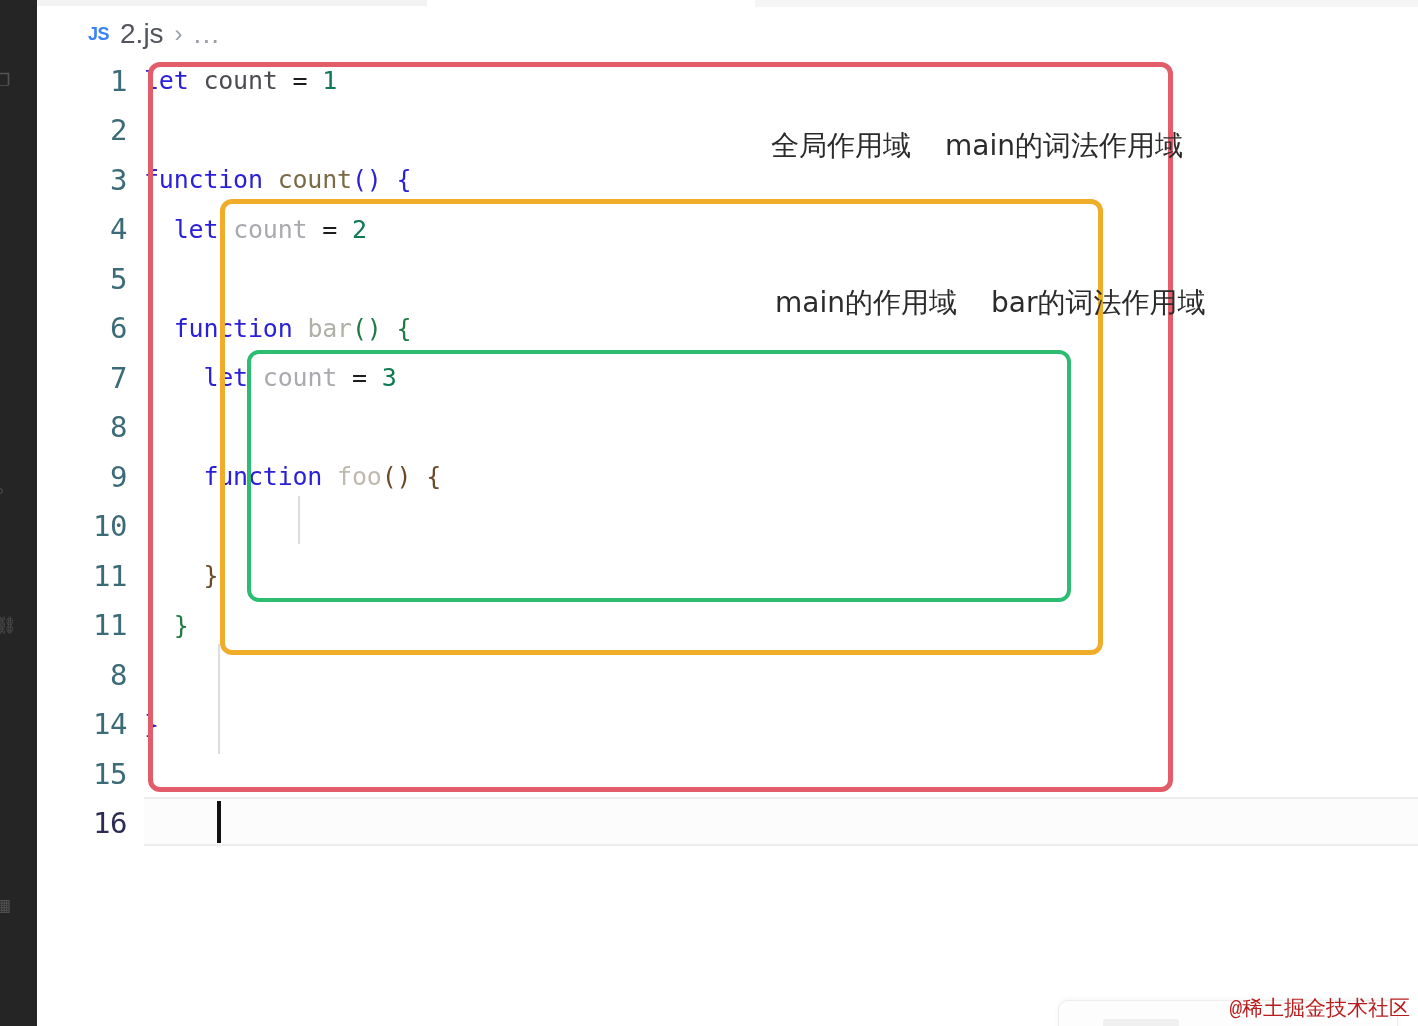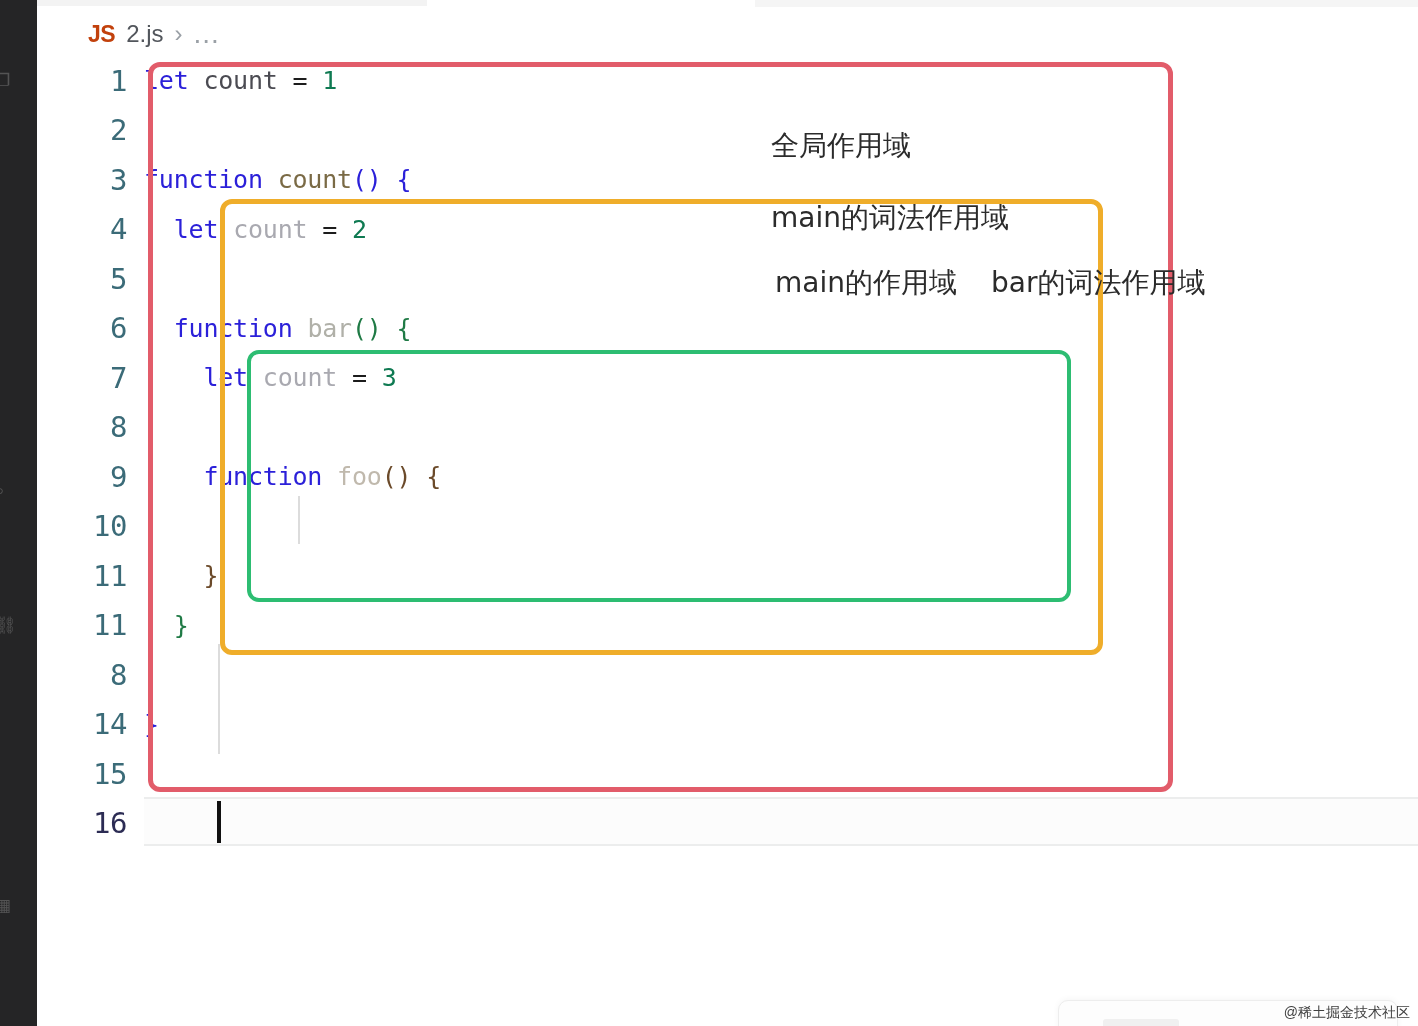"JS" .bc-js-icon { color: #c2410c -> #3b82f6; font-size: 23px -> 18px }
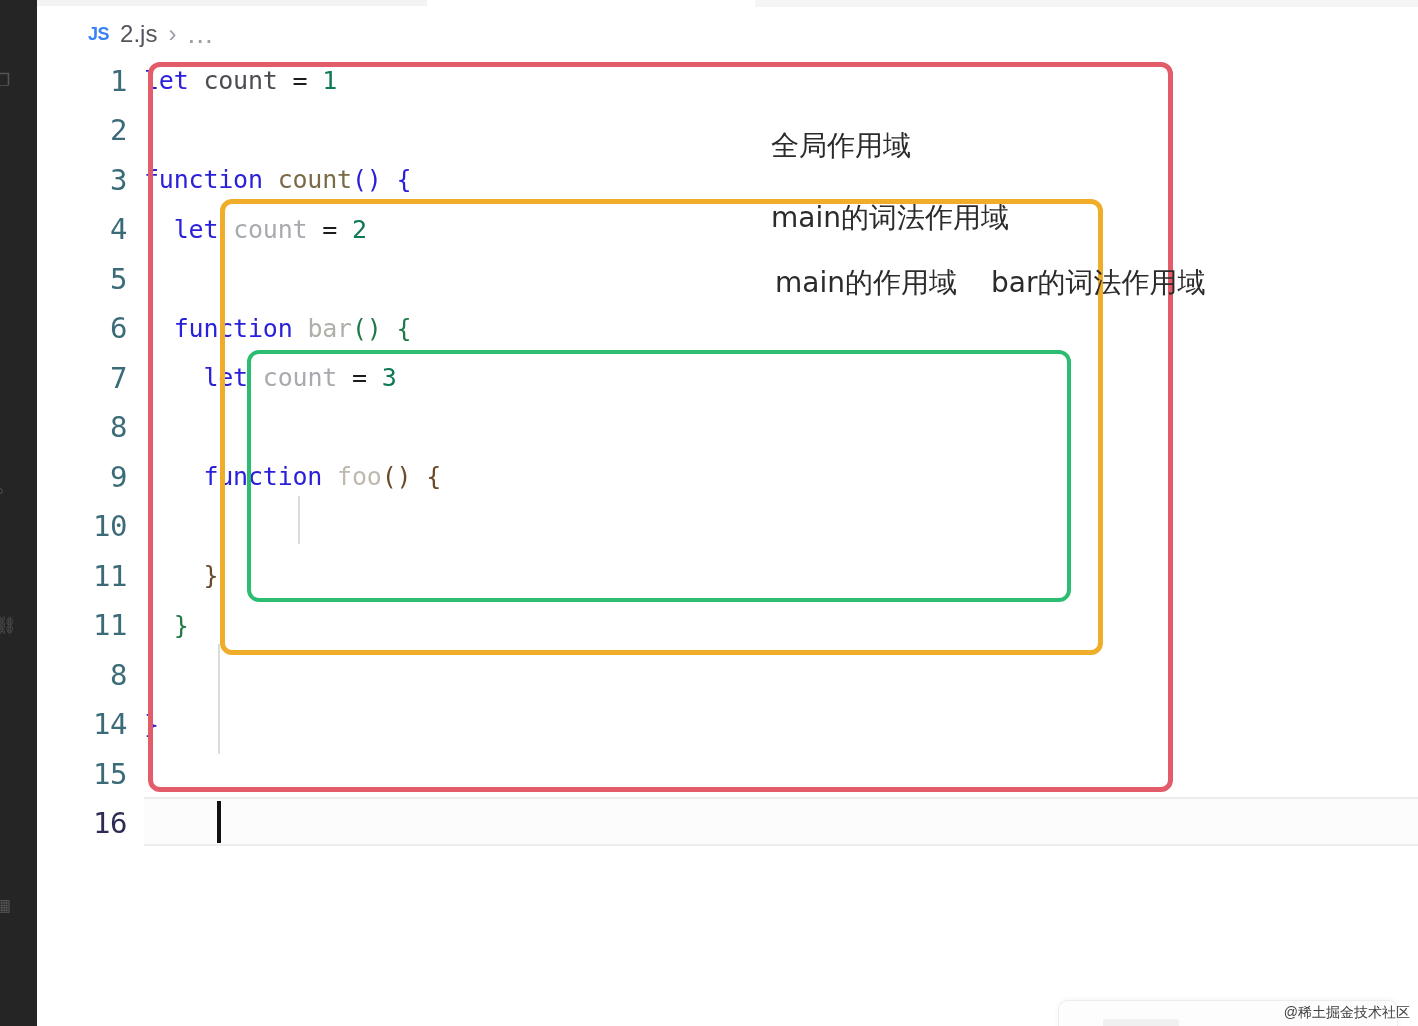"2.js" .bc-file { font-size: 24px -> 28px }
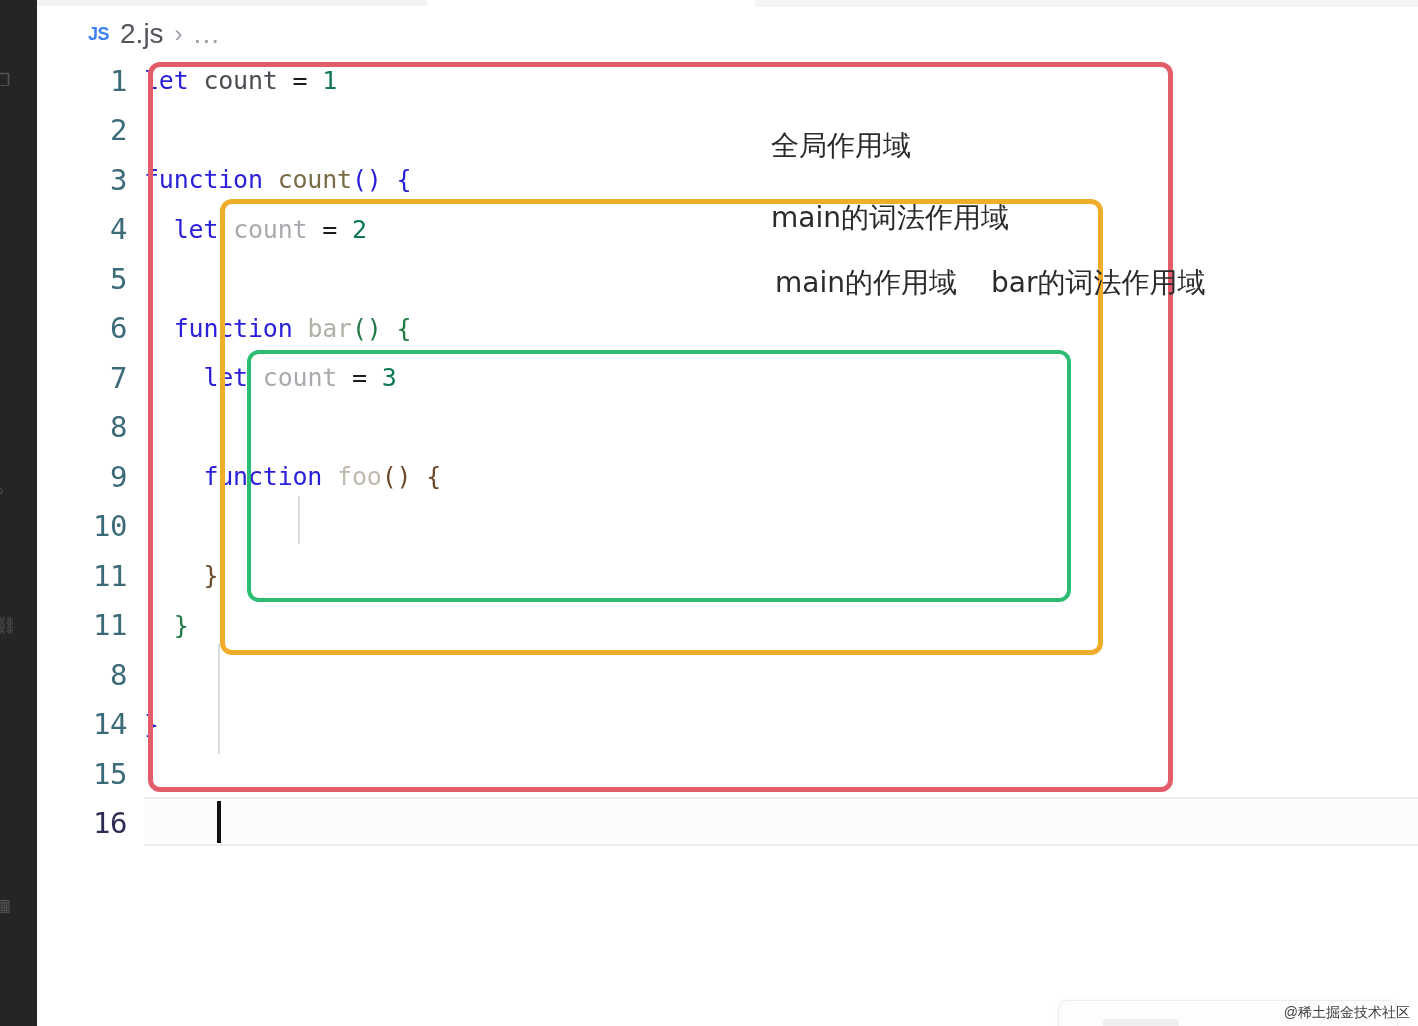"全局作用域" div.annot { flex-direction: column -> none }
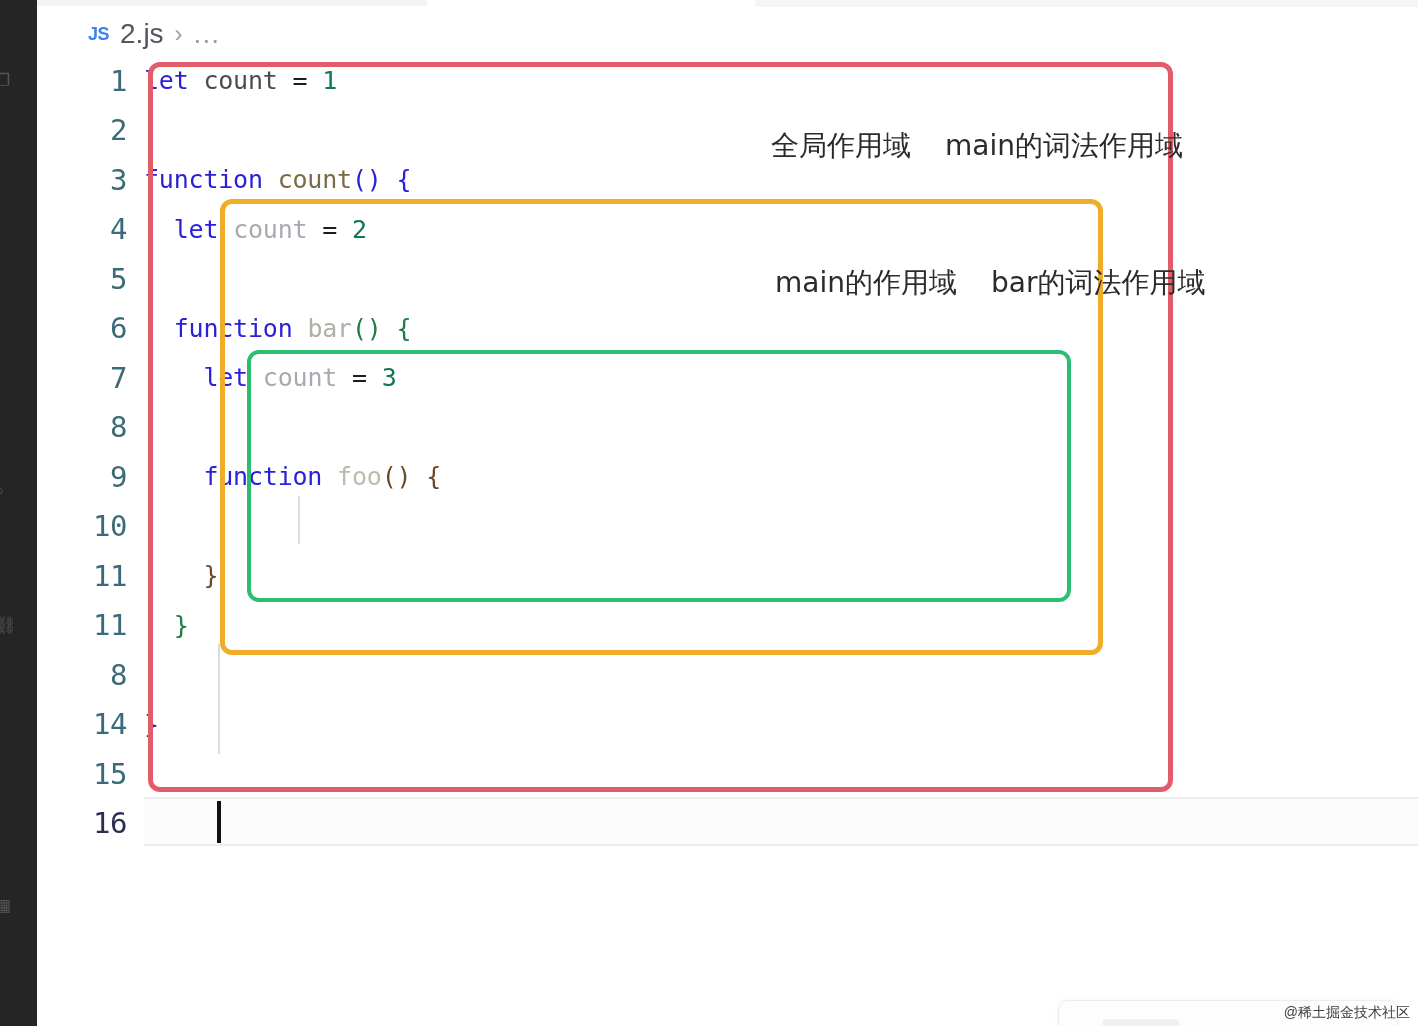"main的作用域" div.annot { top: 208px -> 228px }
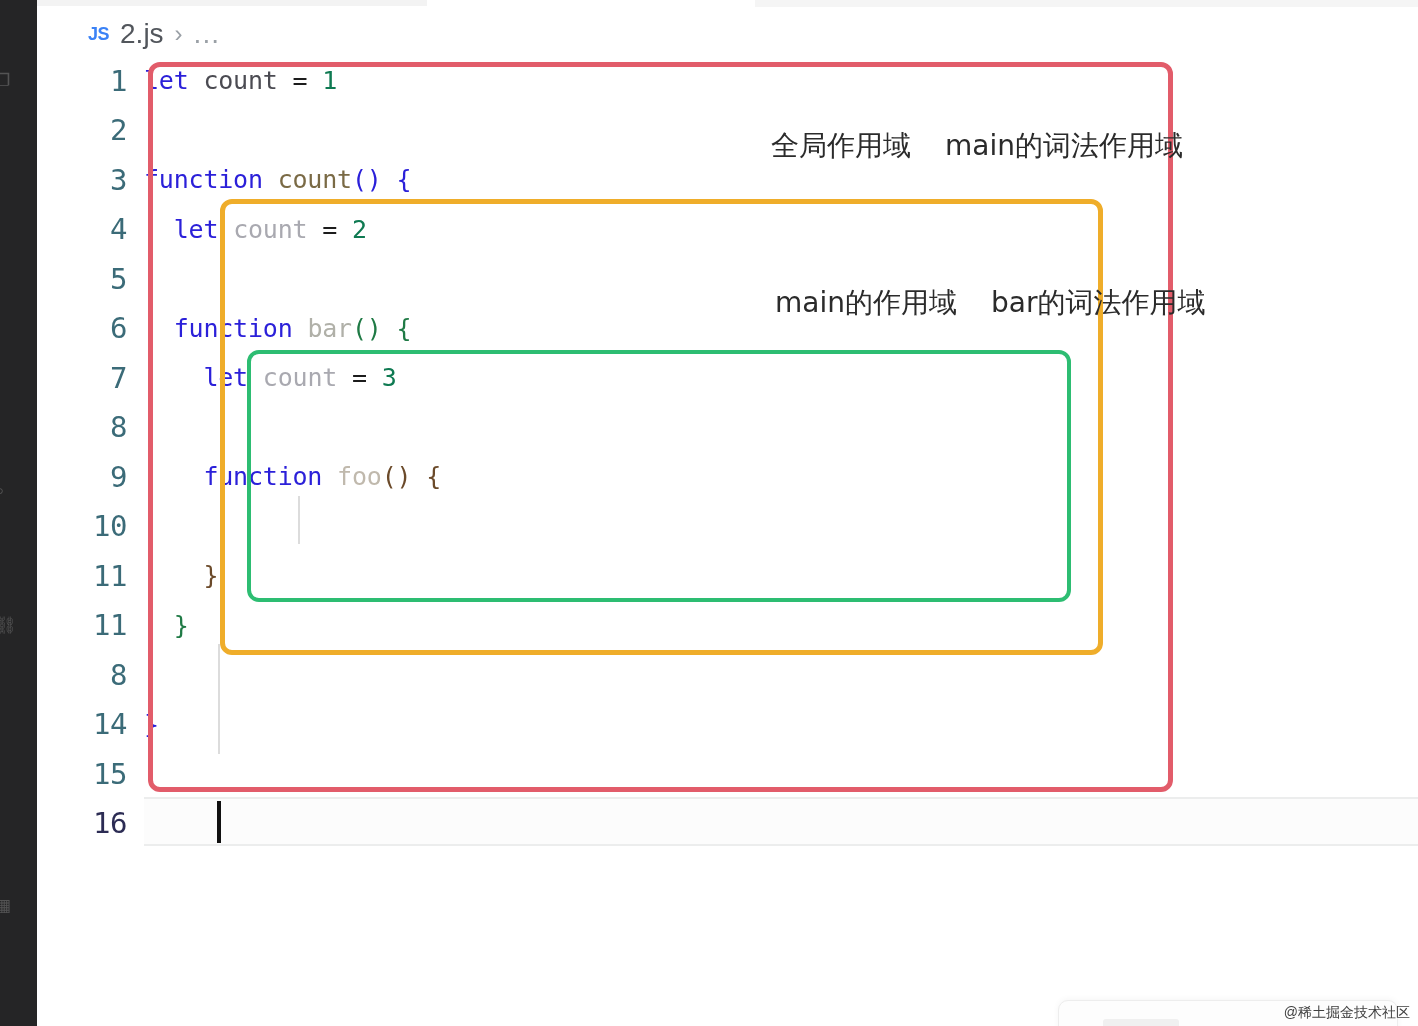"@稀土掘金技术社区" .watermark { color: #404040 -> #b91c1c; font-family: Liberation Sans, sans-serif -> Liberation Mono, monospace; font-size: 14px -> 21px }
